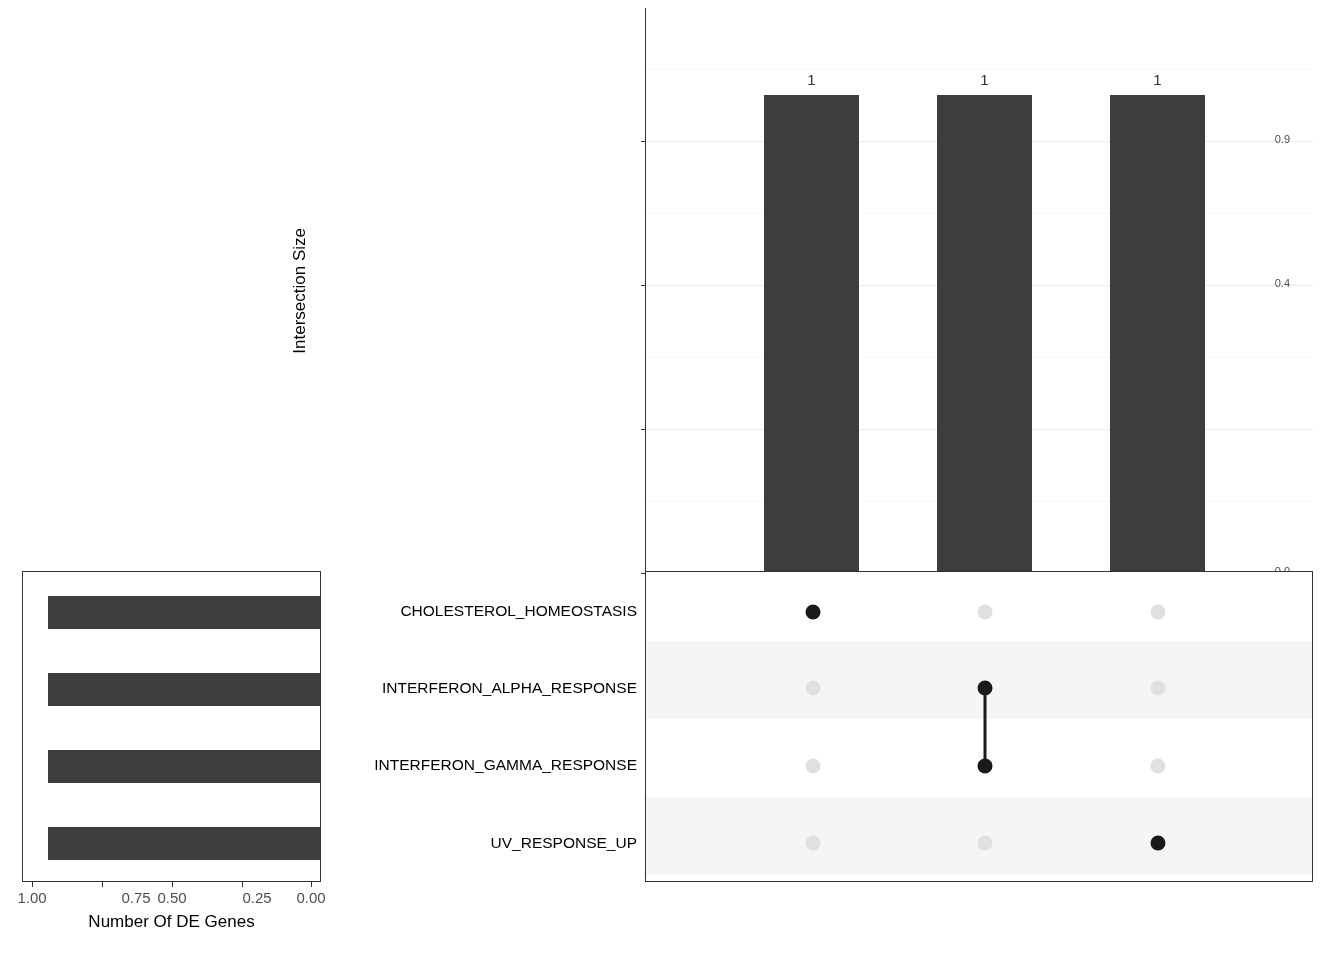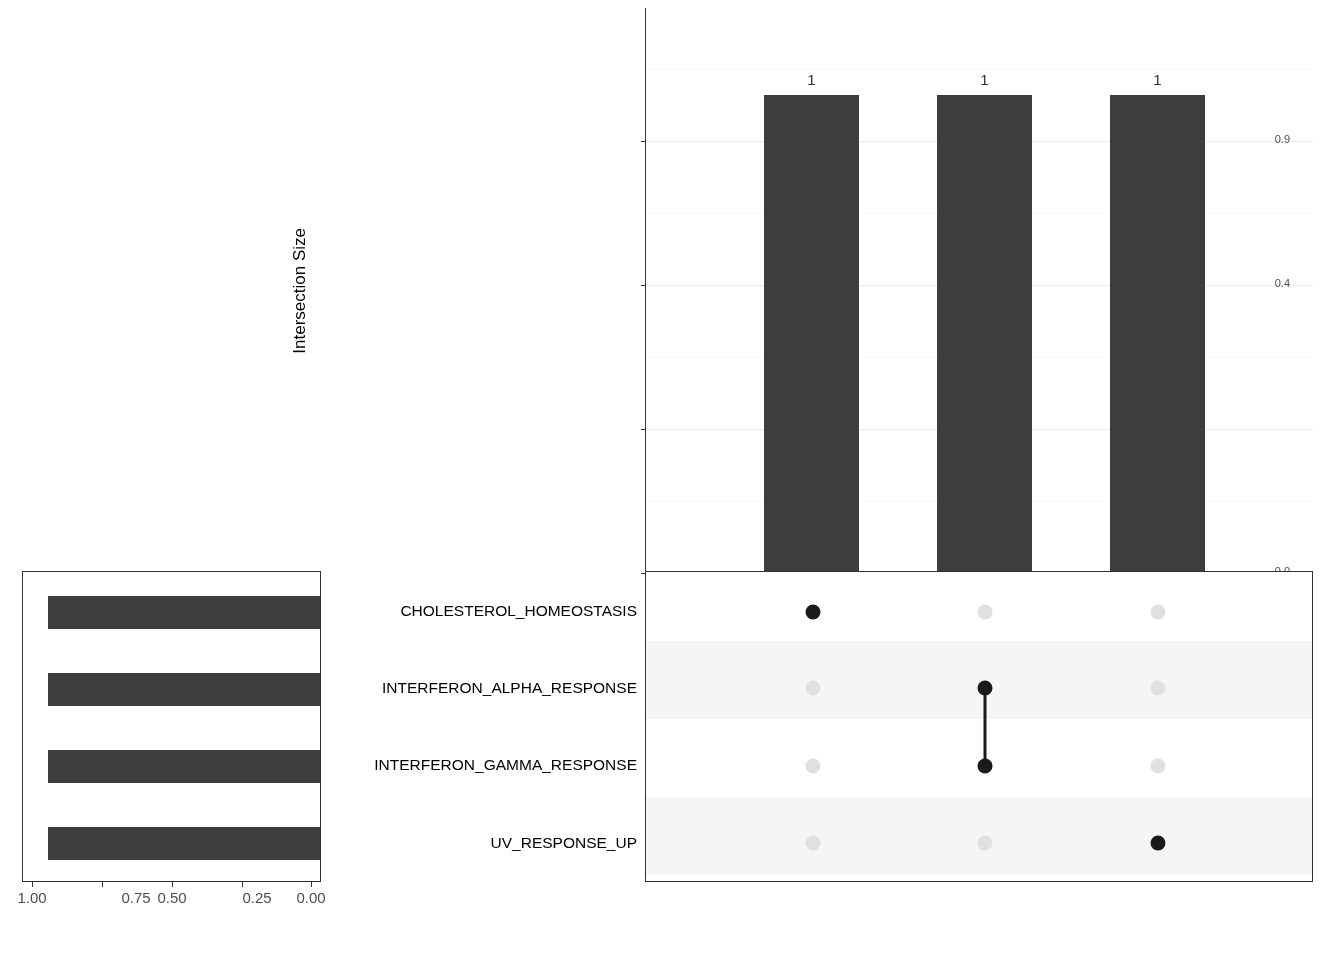"Number Of DE Genes" div { html: none -> <div>Number Of DE Genes</div> }
